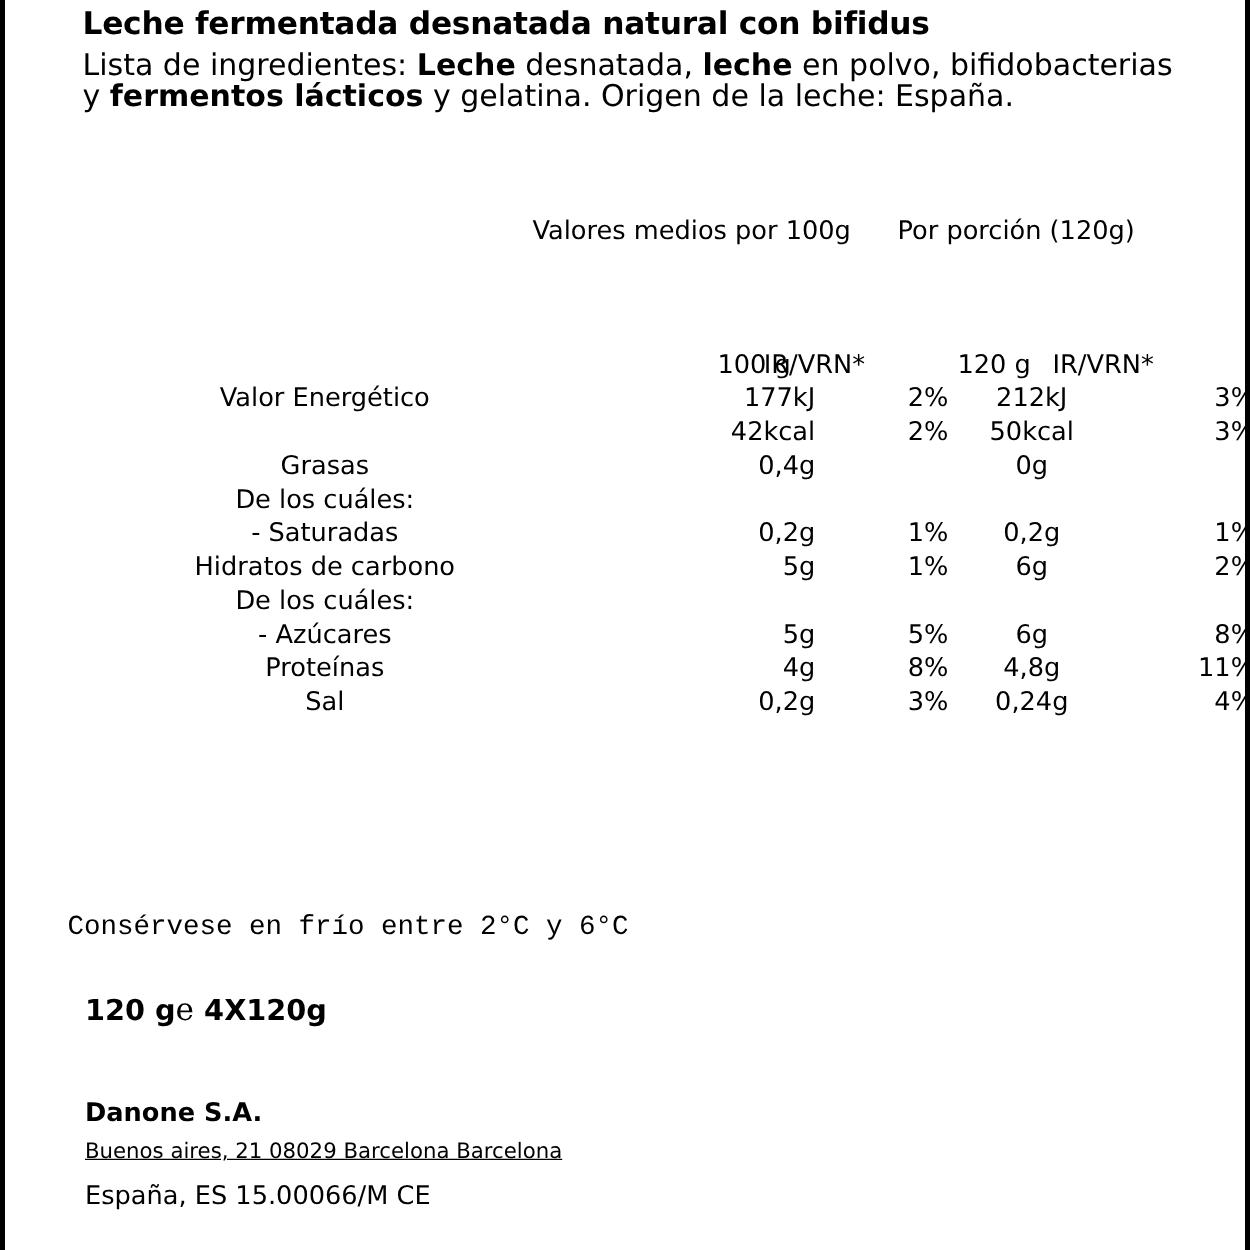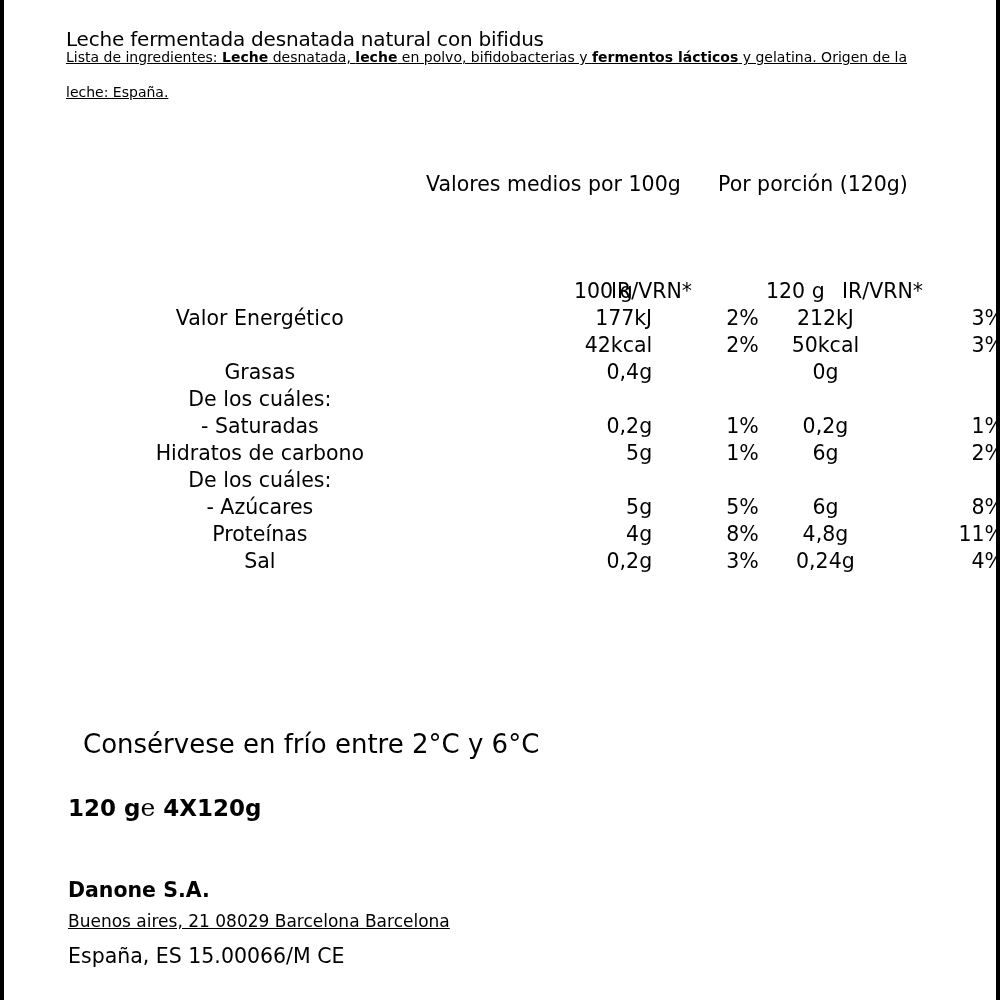"Leche fermentada desnatada natural con" .title { font-size: 20px -> 25px; font-weight: normal -> bold; margin-top: 23px -> none }
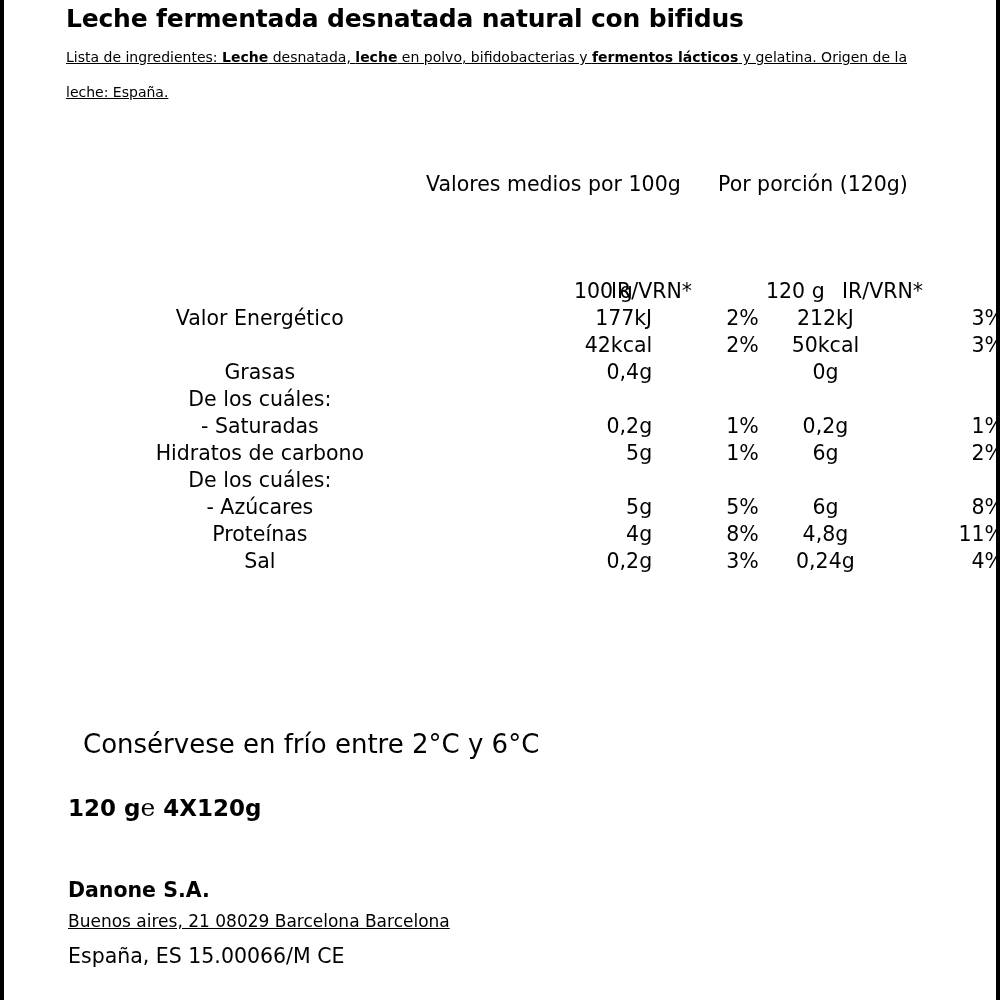"Lista de ingredientes: Leche desnatada," .ingredients { font-size: 14px -> 24px; line-height: 35px -> 25px; text-decoration: underline -> none }
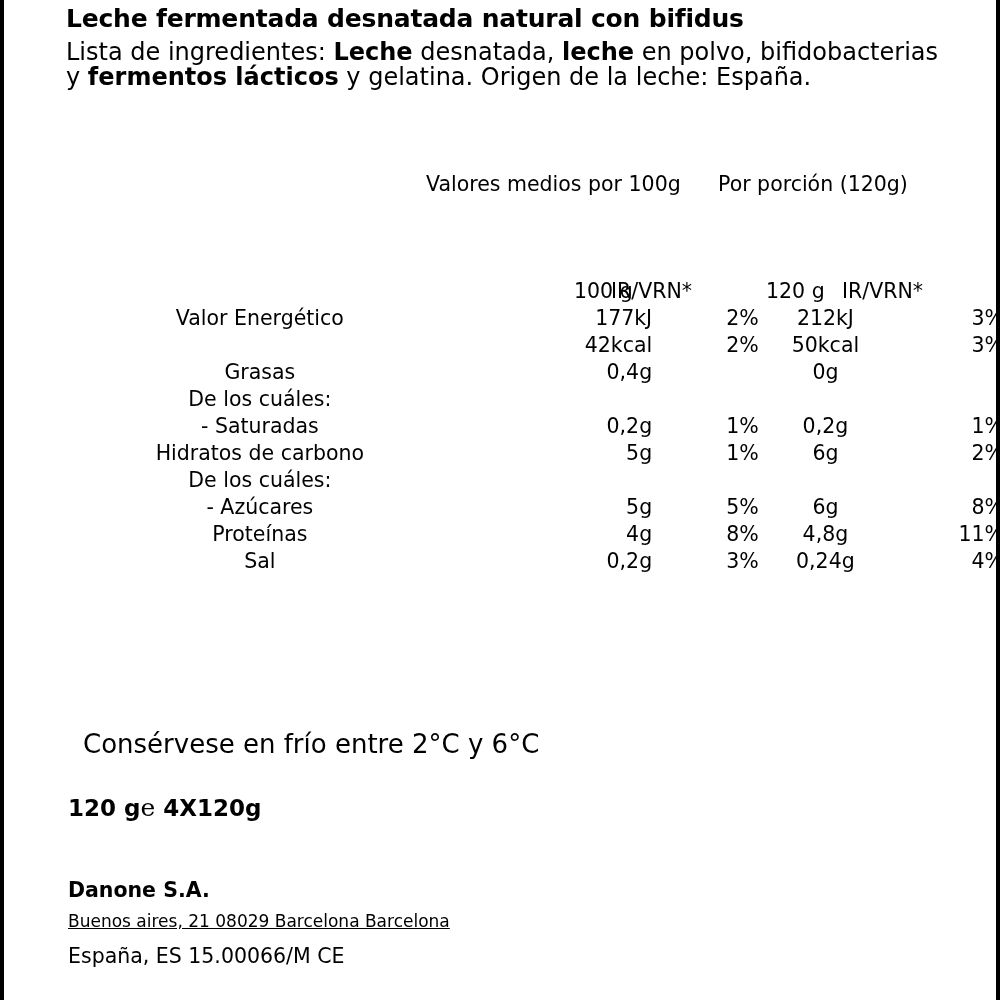"Consérvese en frío entre 2°C" .storage { font-family: none -> Liberation Mono, monospace; font-size: 26px -> 22px; left: 79px -> 50px }
